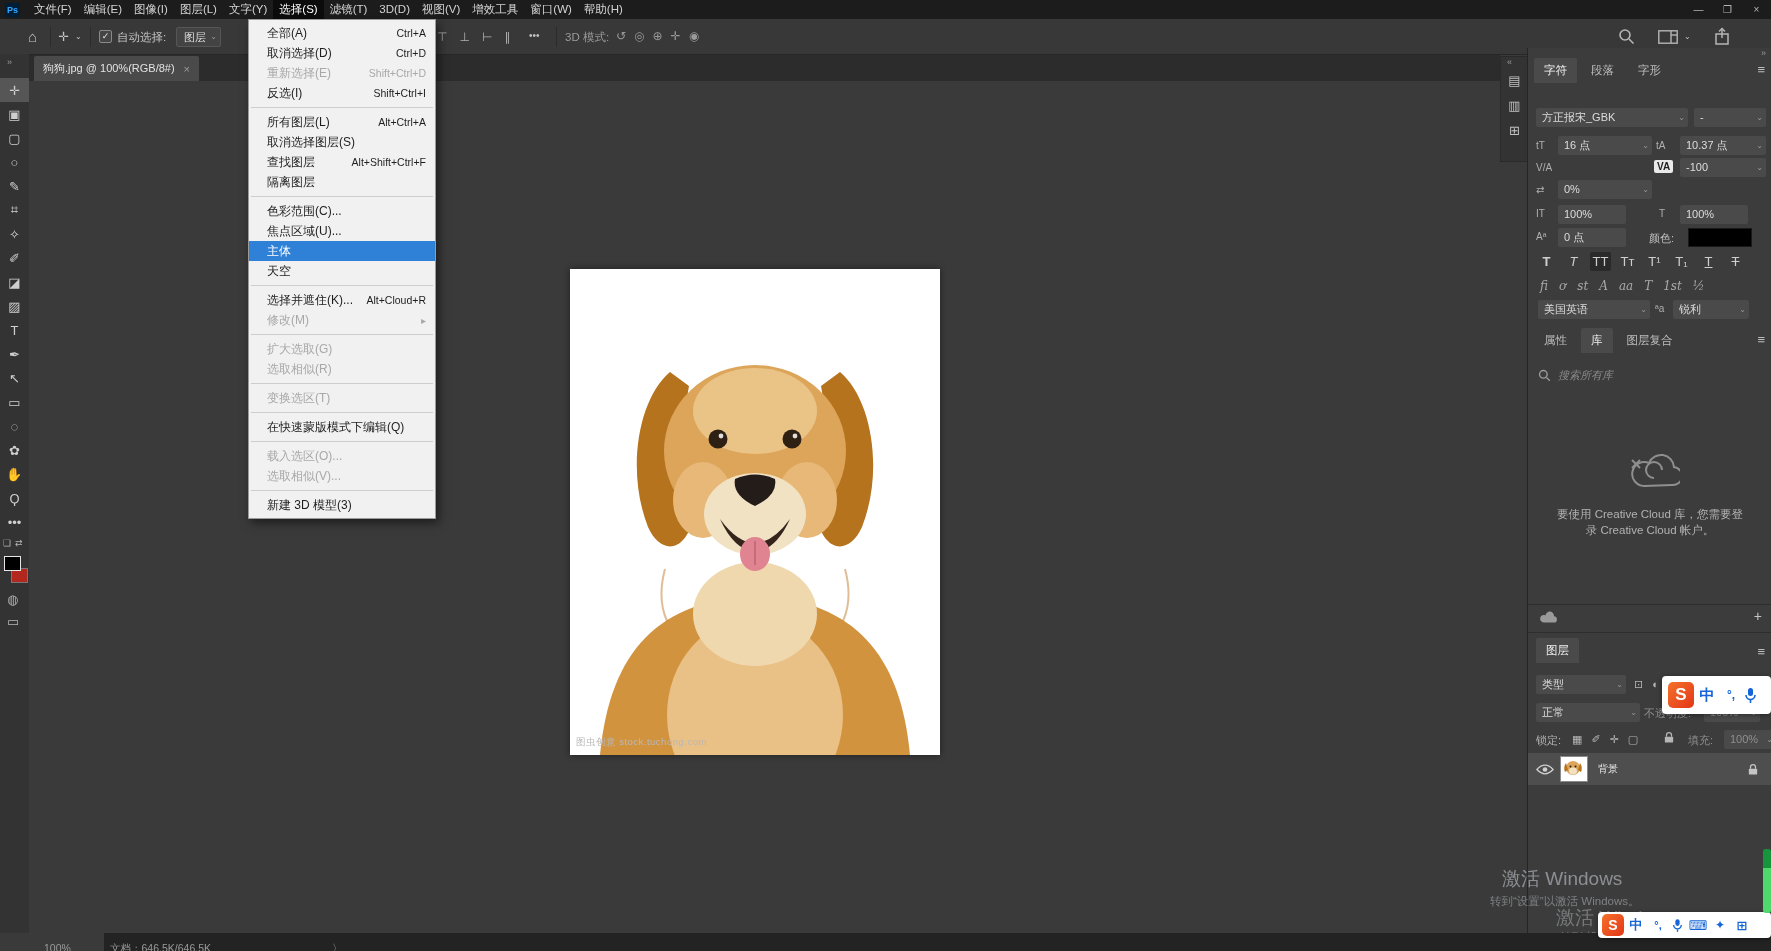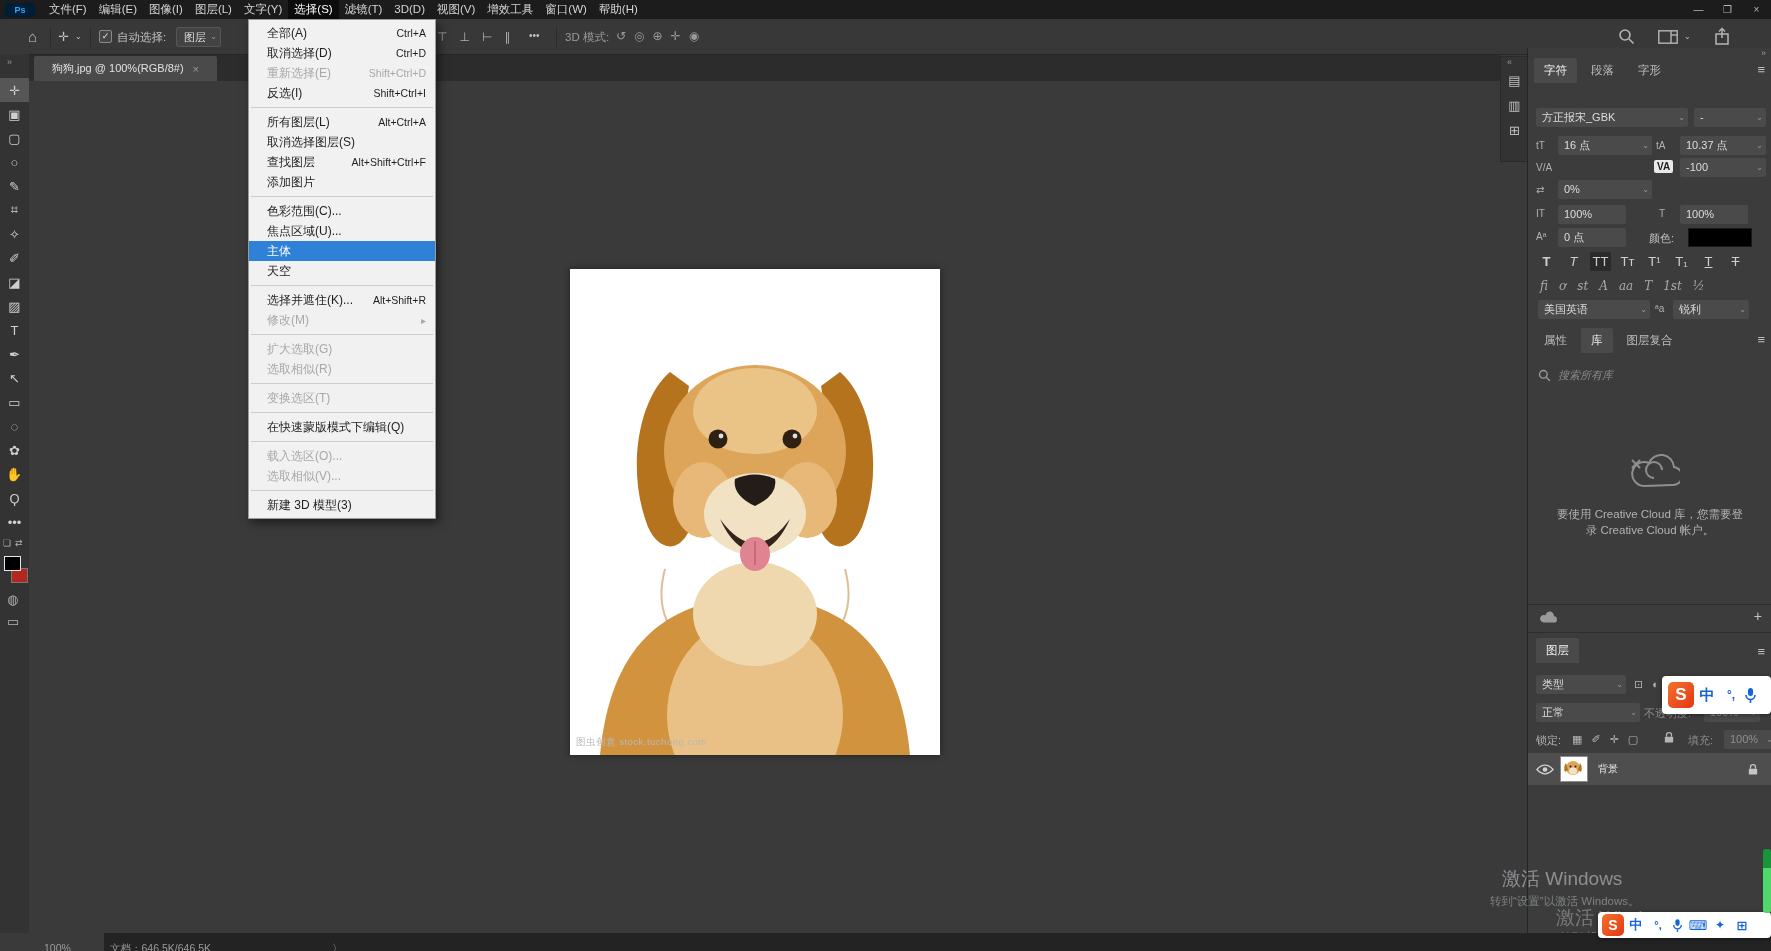"Ps" .pslogo { width: 30px -> 15px }
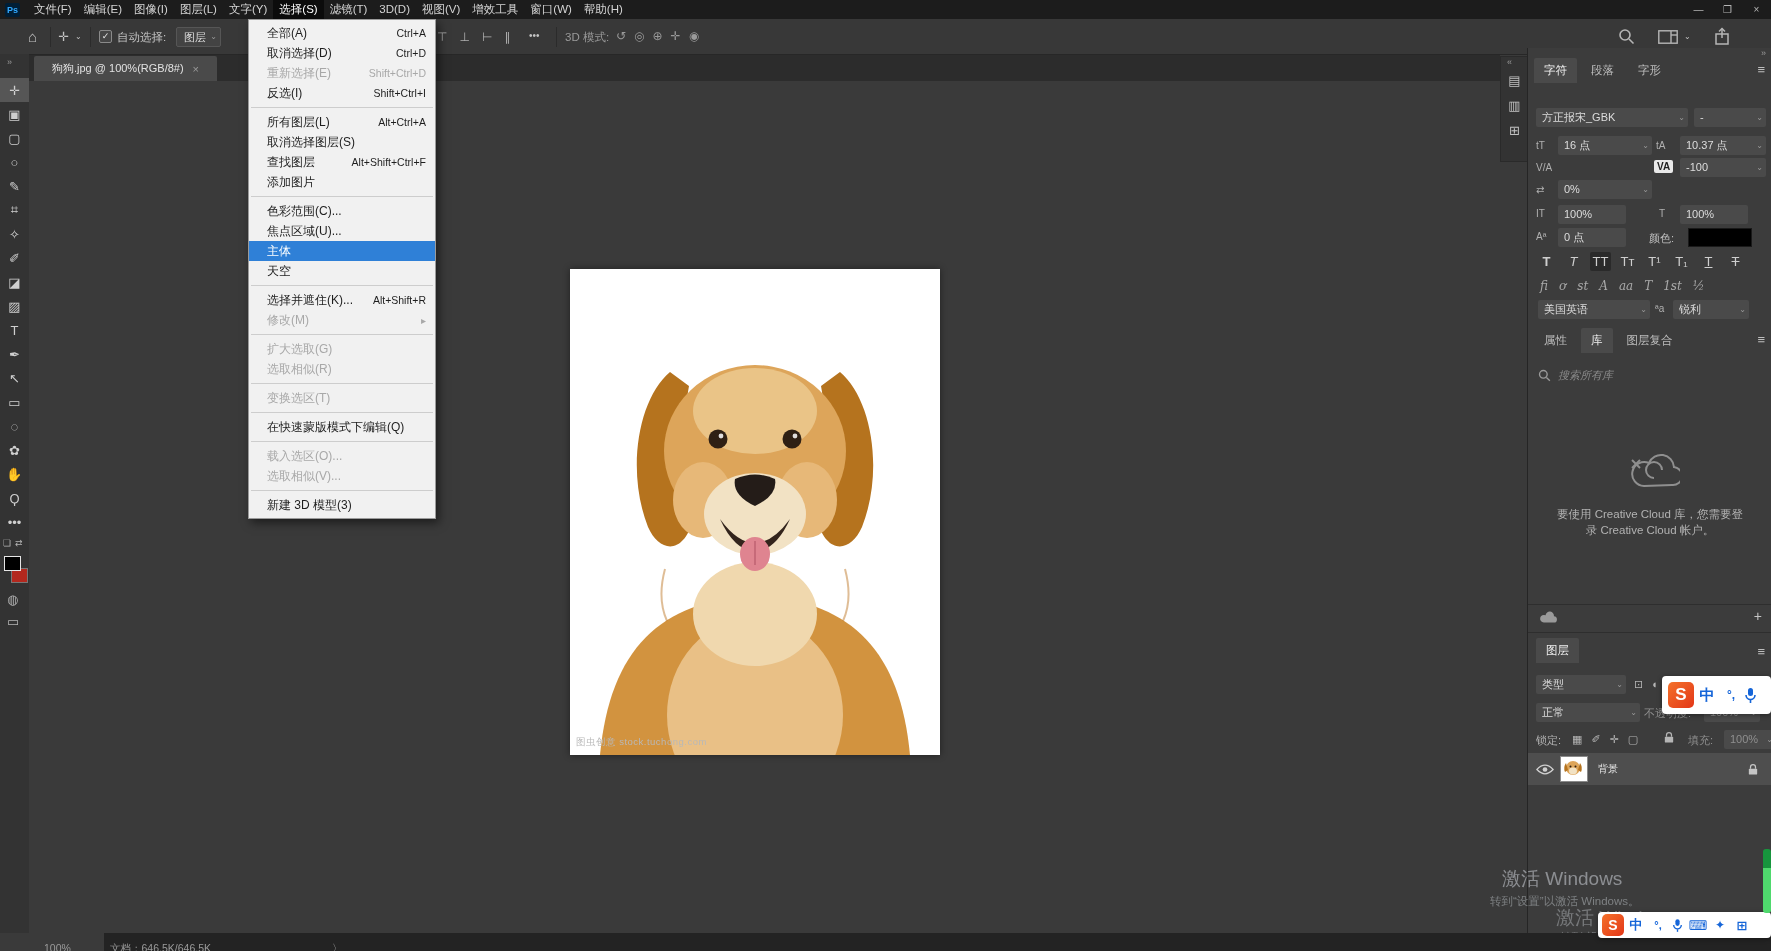"狗狗.jpg @ 100%(RGB/8#)" .doctab { padding: 0 18px -> 0 9px }
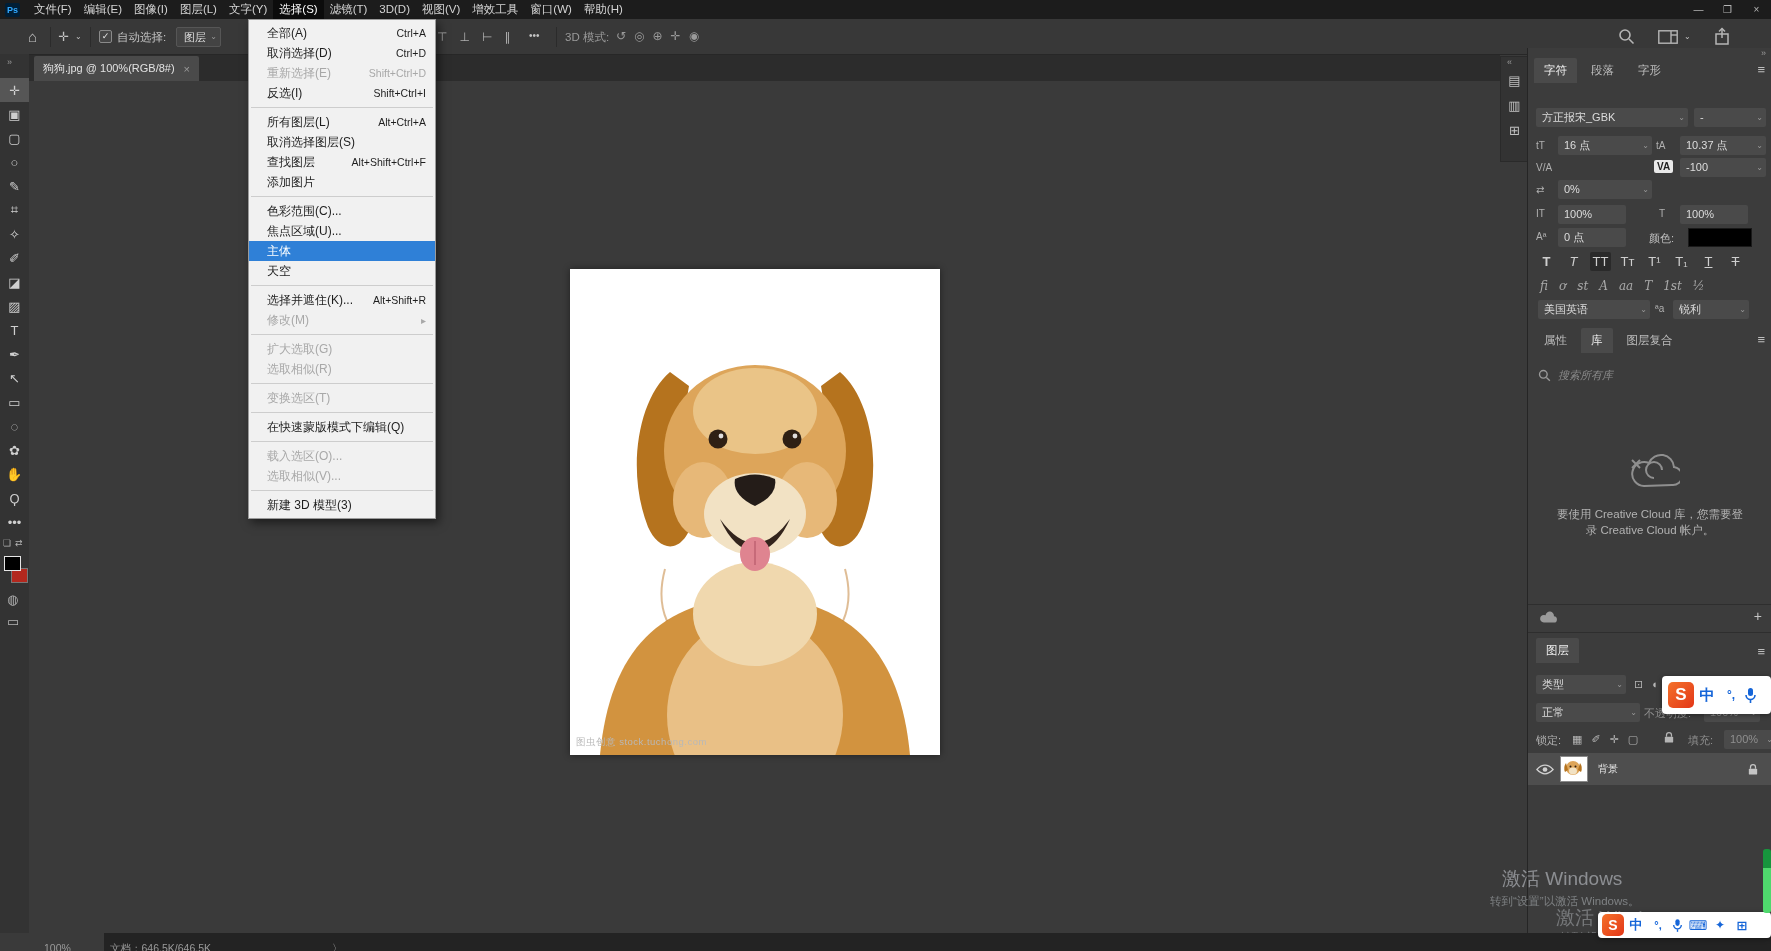"添加图片" span.lb { text: 添加图片 -> 隔离图层 }
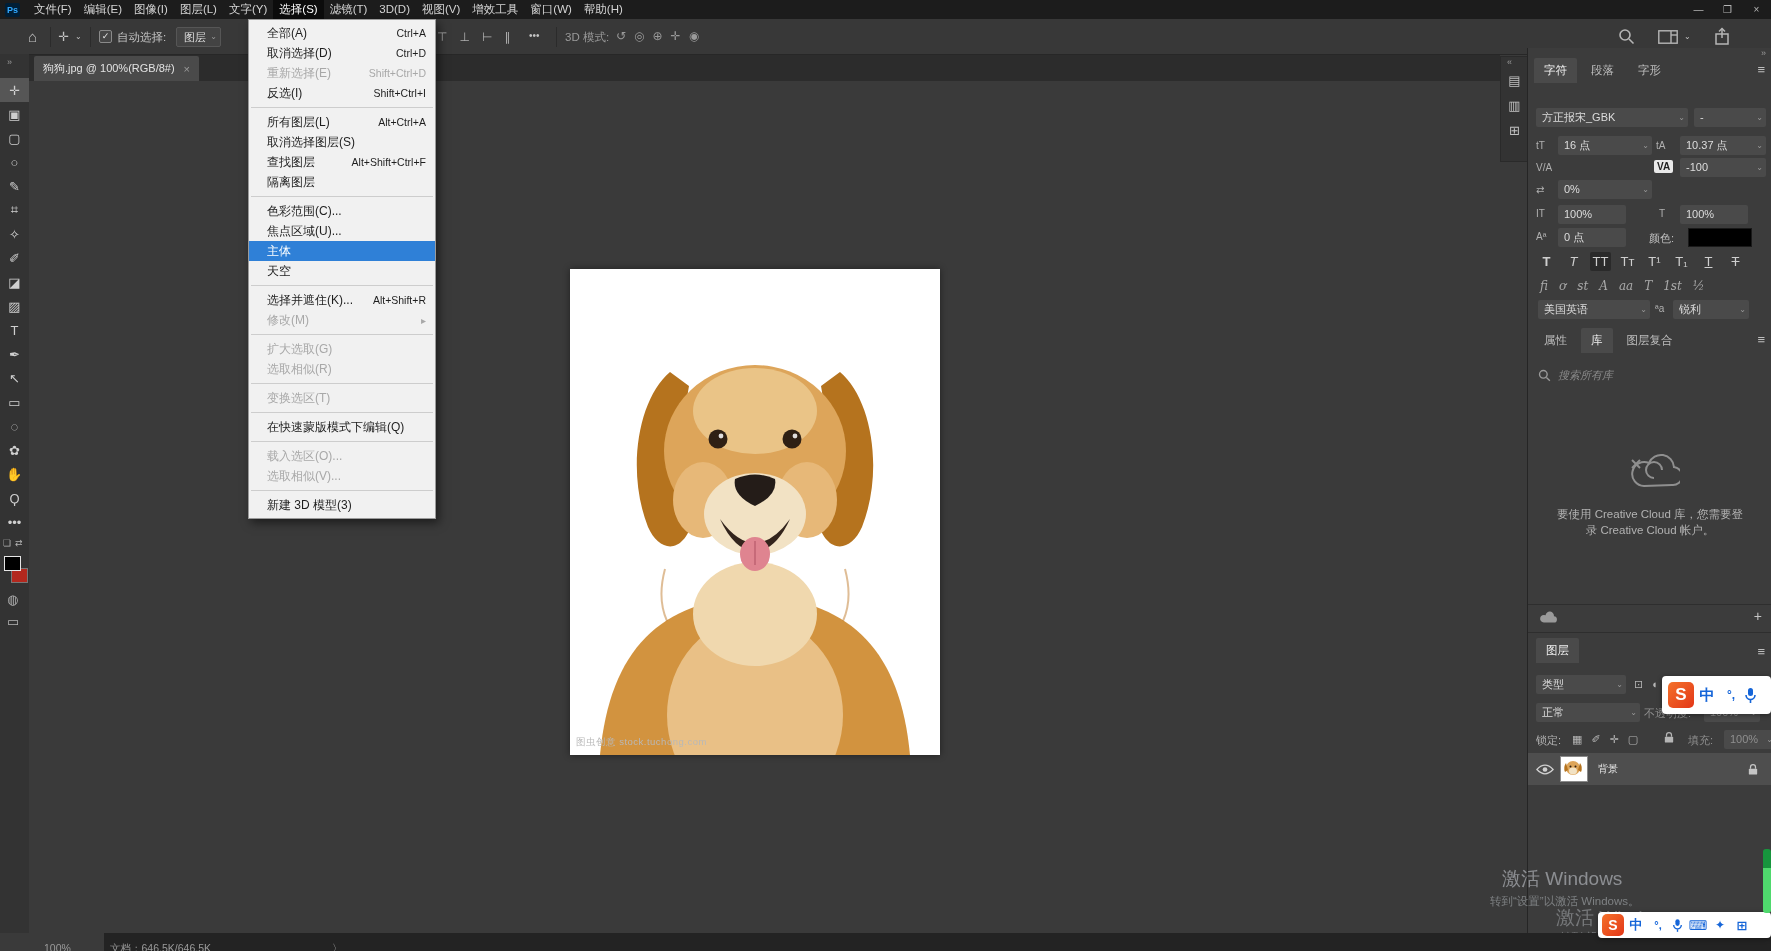"Alt+Shift+R" span.sc { text: Alt+Shift+R -> Alt+Cloud+R }
